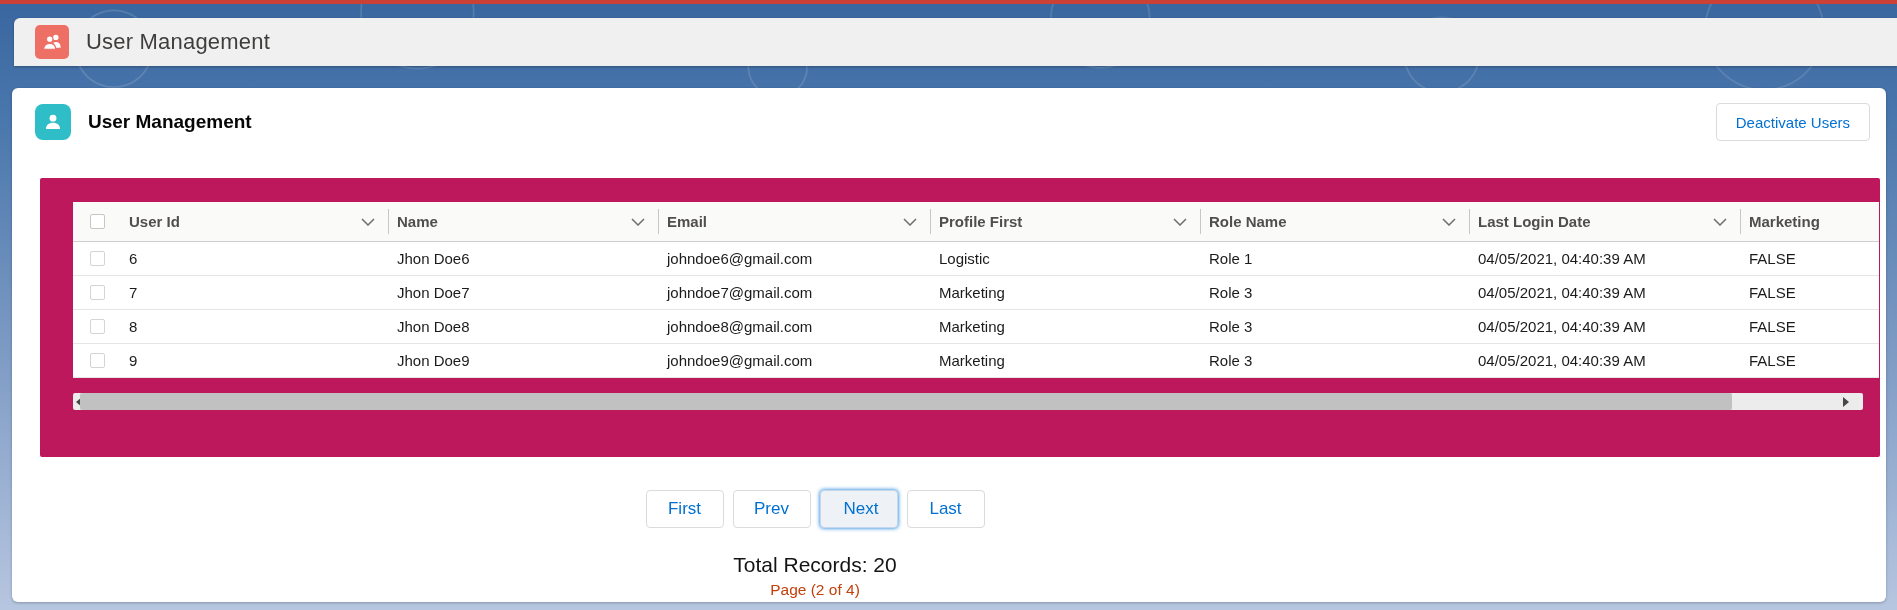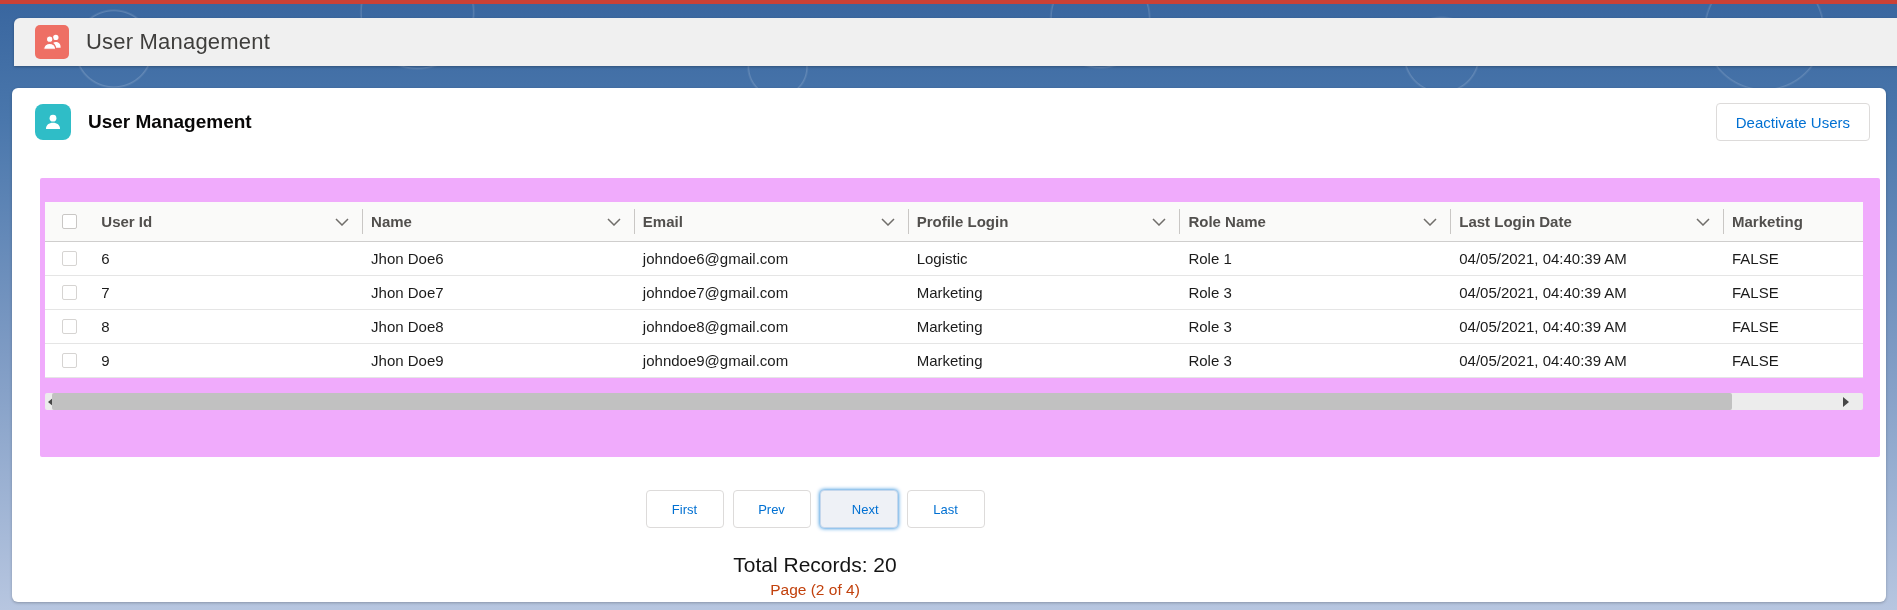"User Id" .table-wrap { background: #f0abfc -> #be185d; padding: 24px 17px 0 5px -> 24px 17px 0 33px }
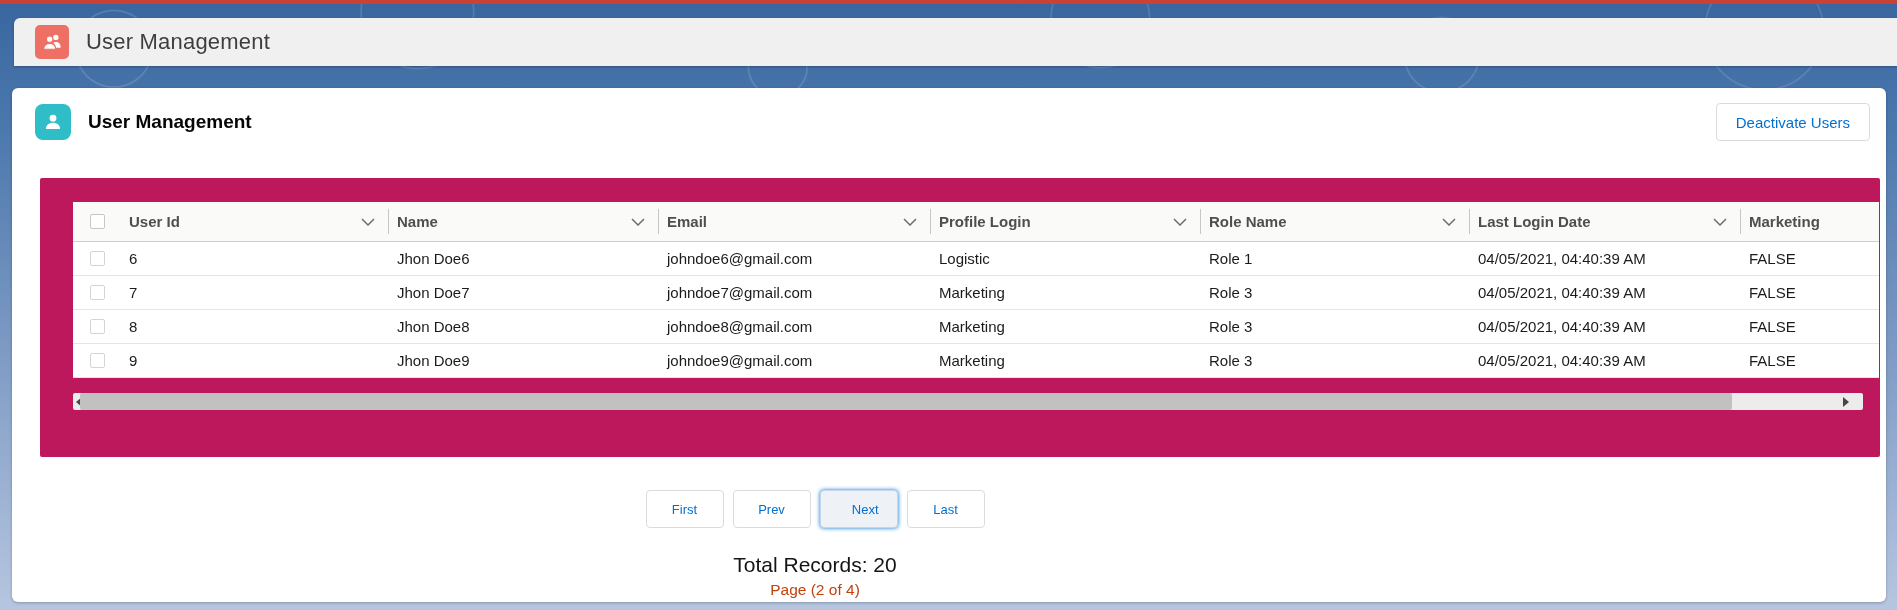"Profile Login" span.th-label { text: Login -> First }
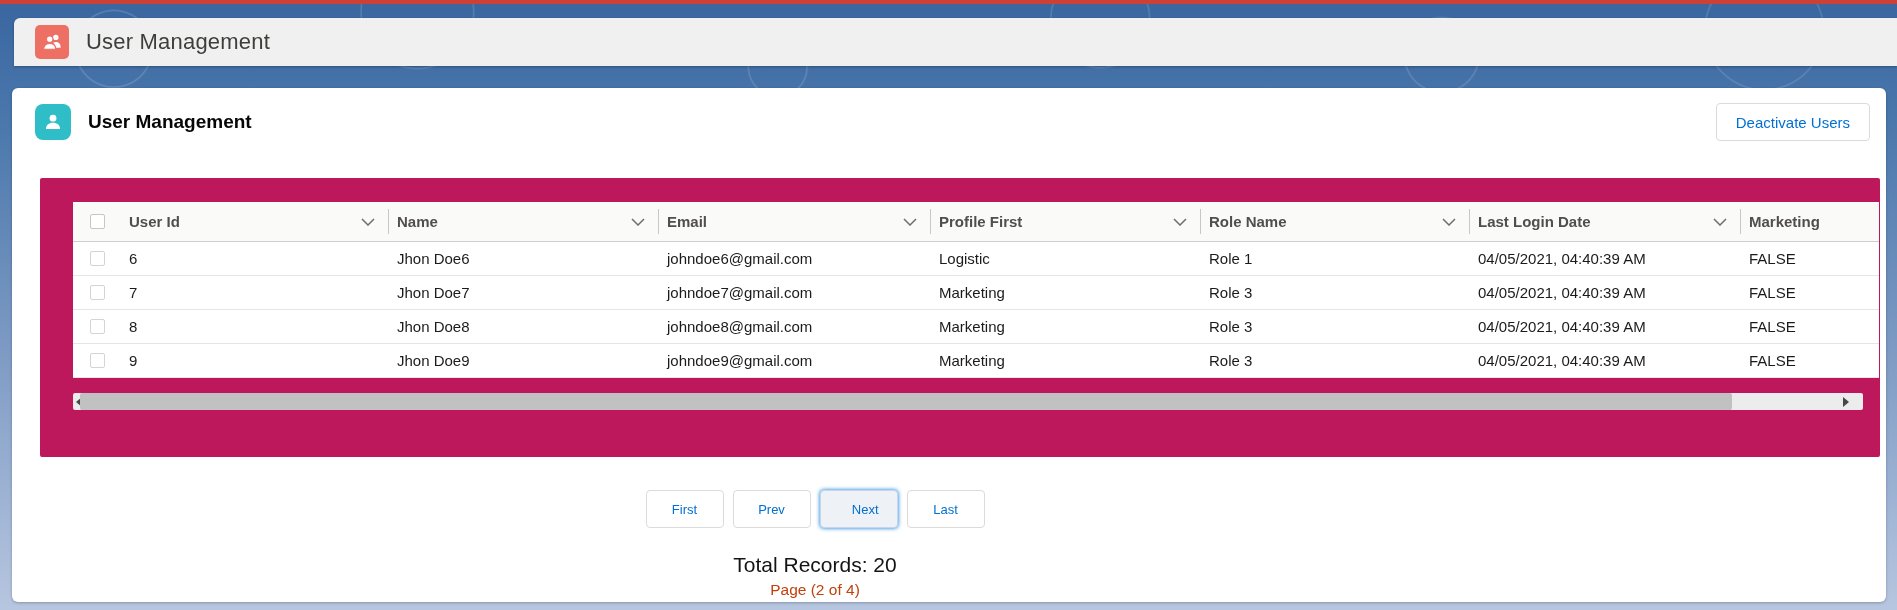"First" .pager button { font-size: 13px -> 17px }
